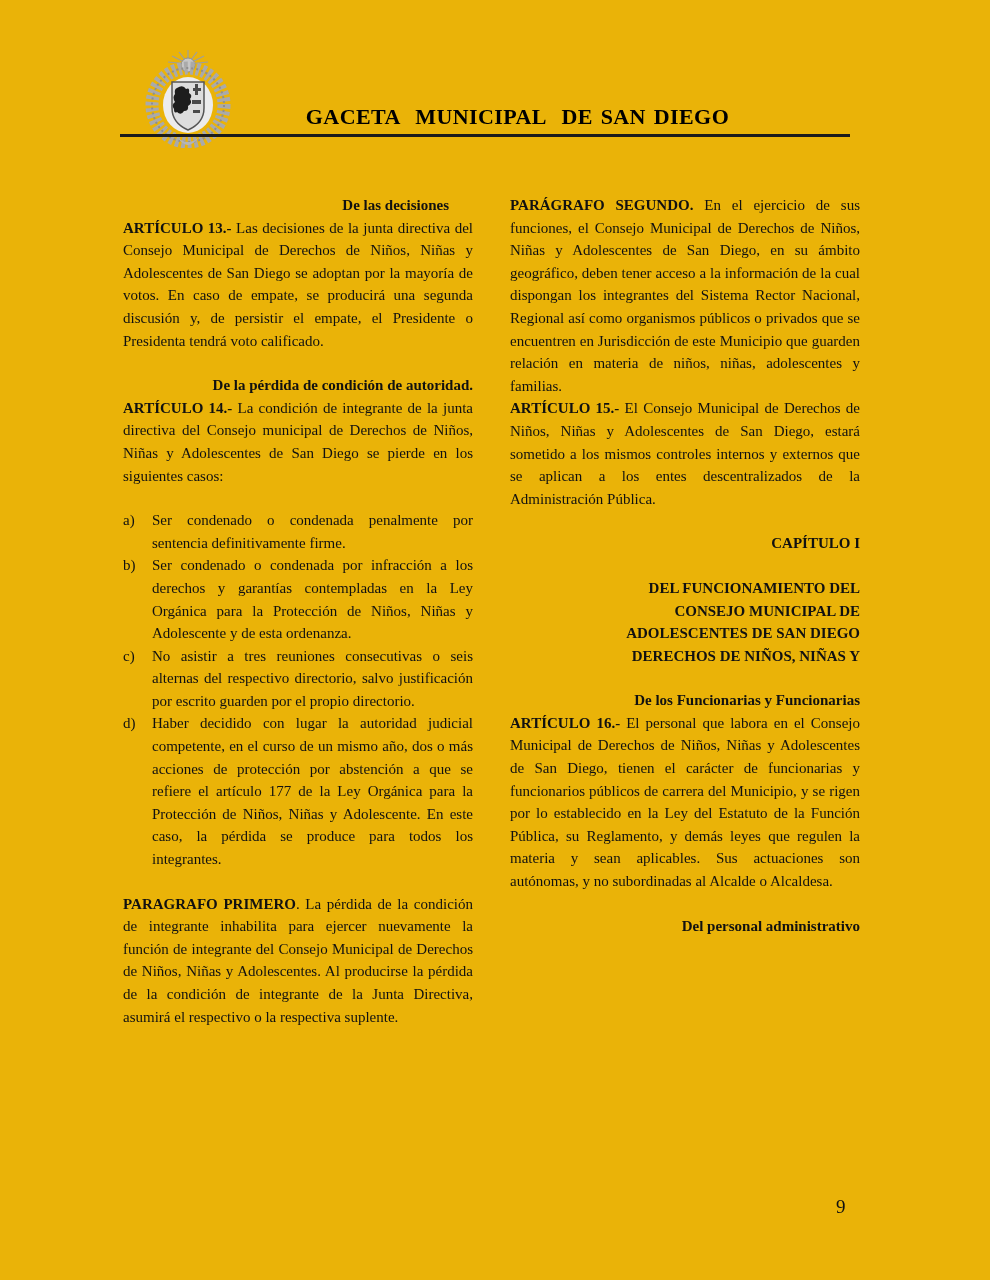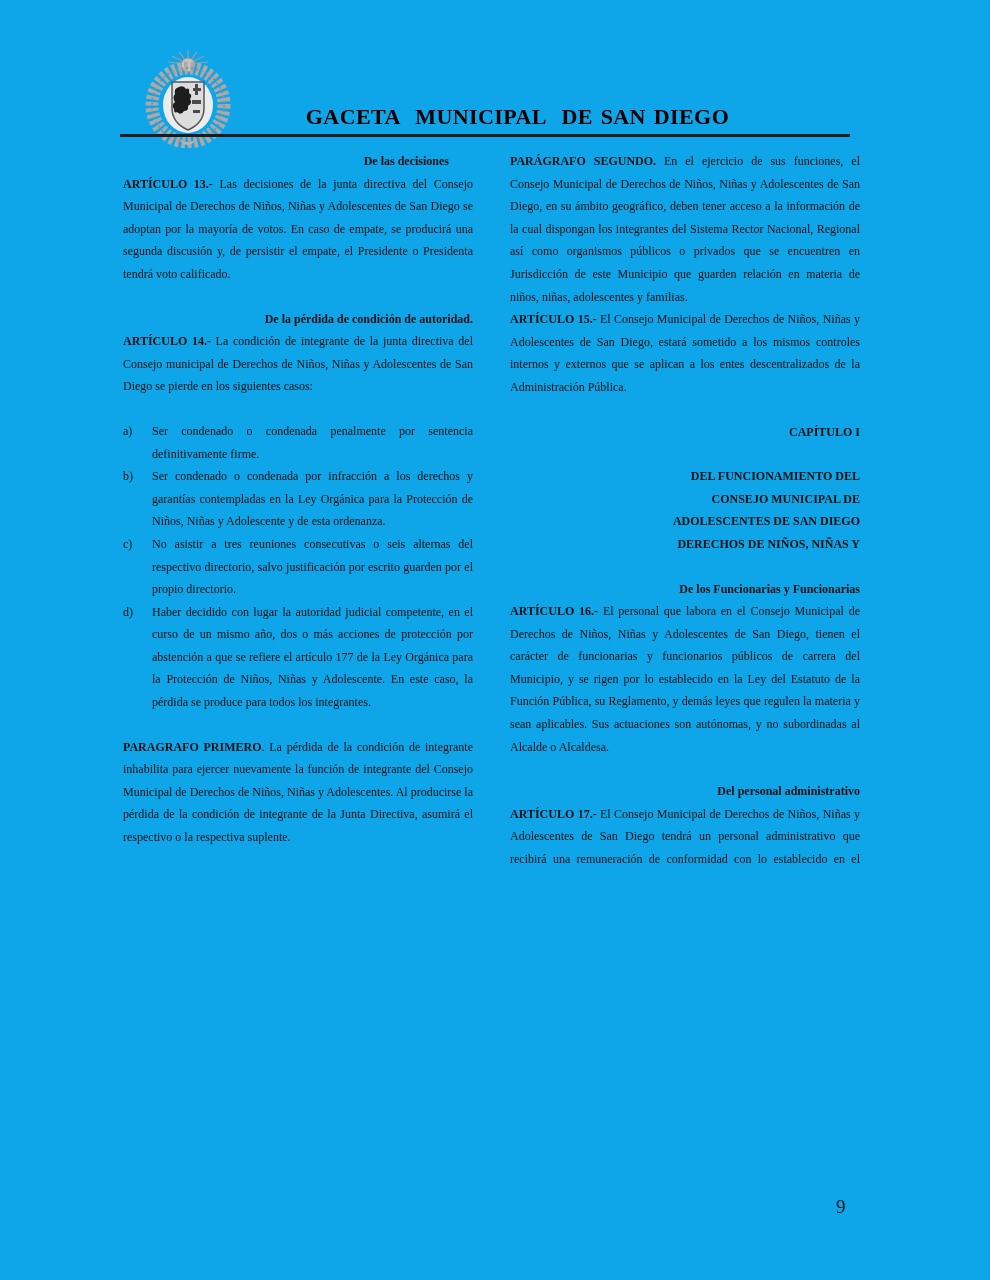"GACETA MUNICIPAL DE SAN DIEGO" .page { background: #0ea5e9 -> #eab308 }
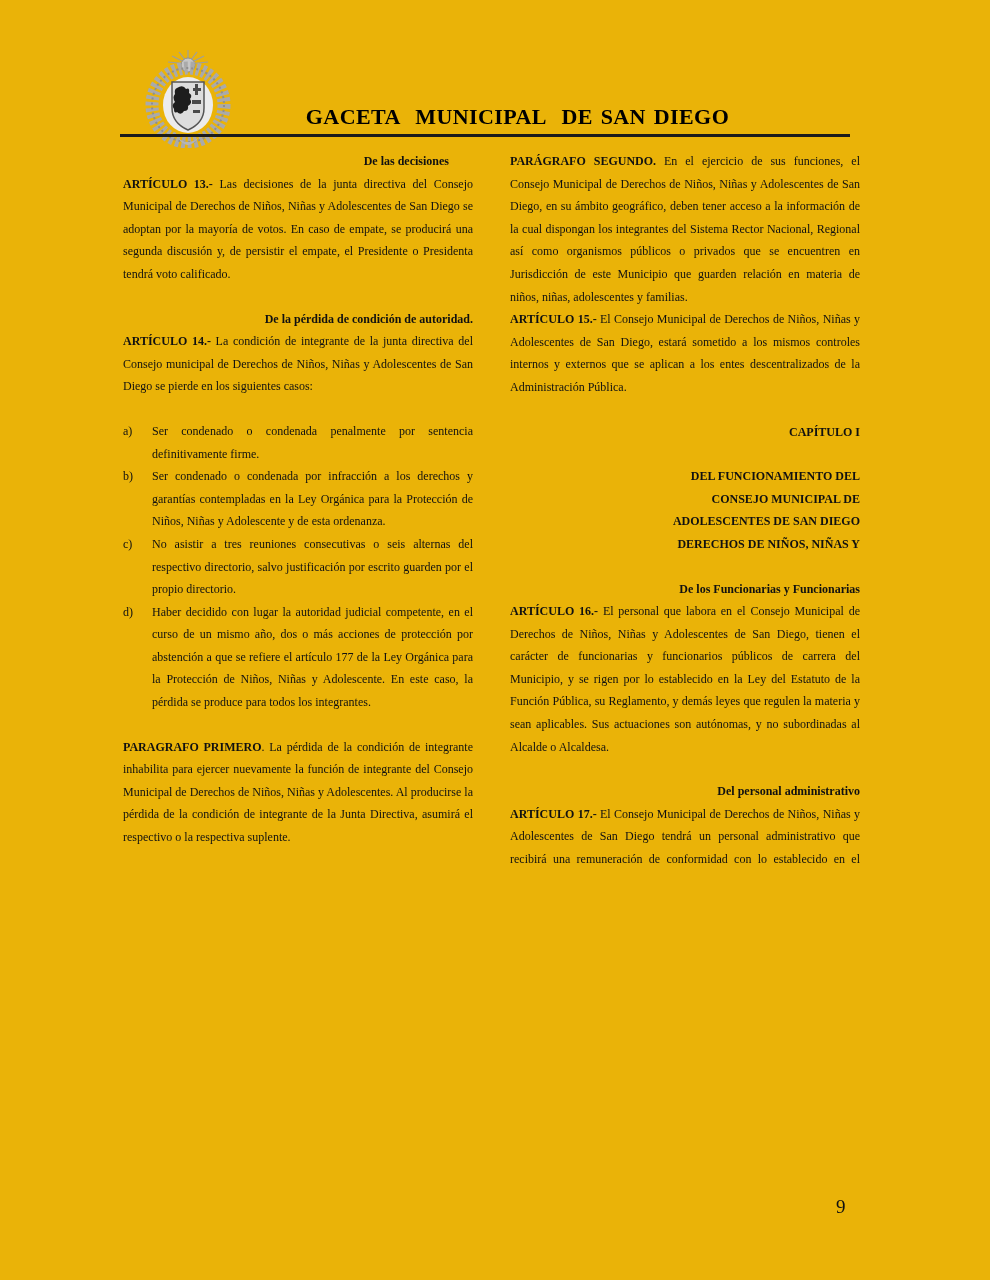"De las decisiones" .col { font-size: 12px -> 15px; margin-top: none -> 44px }
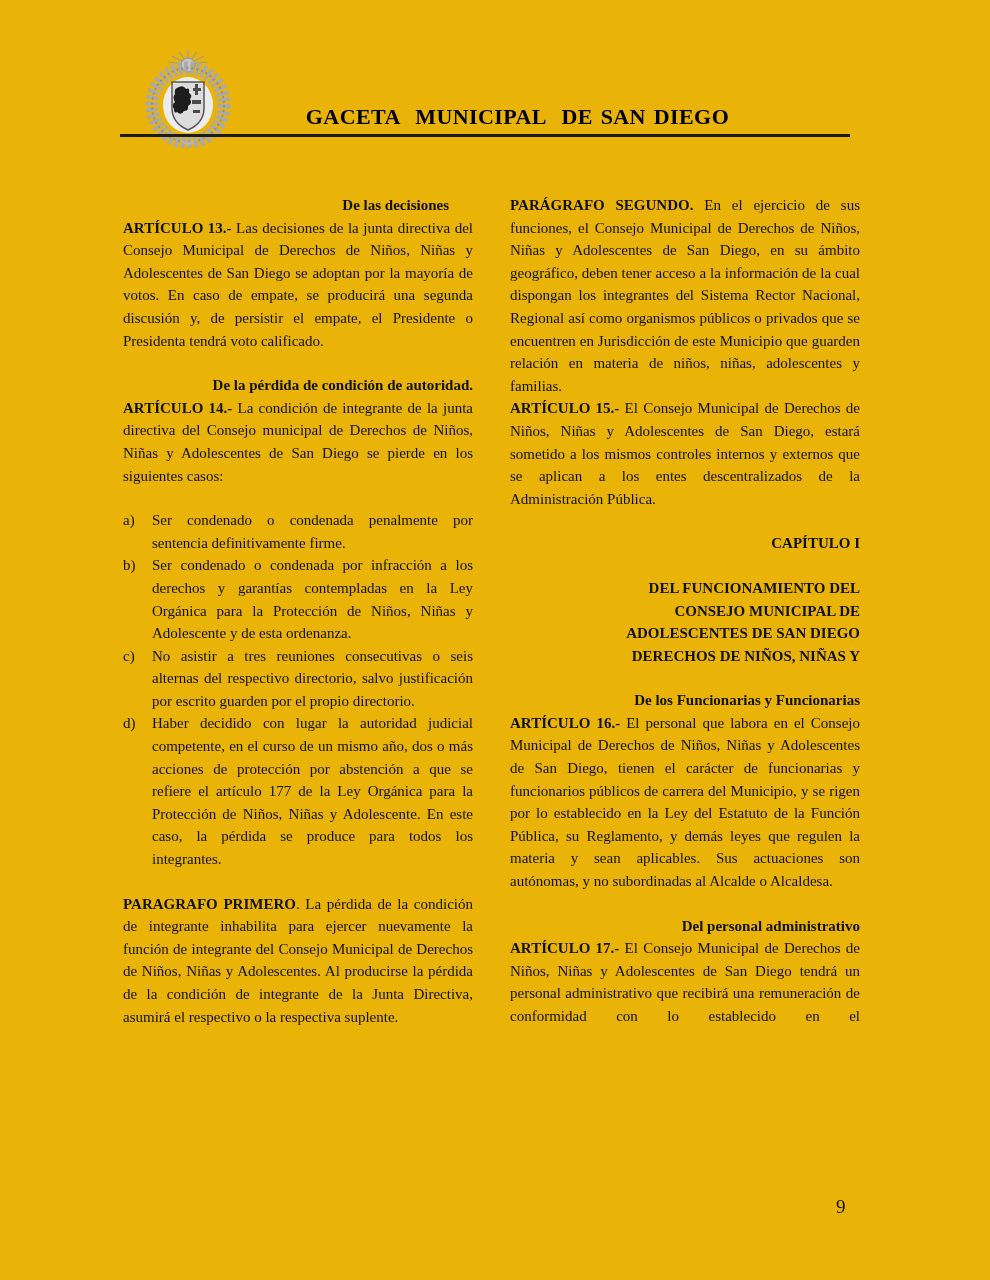"ARTÍCULO 17.- El Consejo Municipal" p.justify-last { html: <p><span>ARTÍCULO 17.-</span><span> El Consejo Municipal de Derechos de Niños, Niñas y Adolescentes de San Diego tendrá un personal administrativo que recibirá una remuneración de conformidad con lo establecido en el</span></p> -> none }
